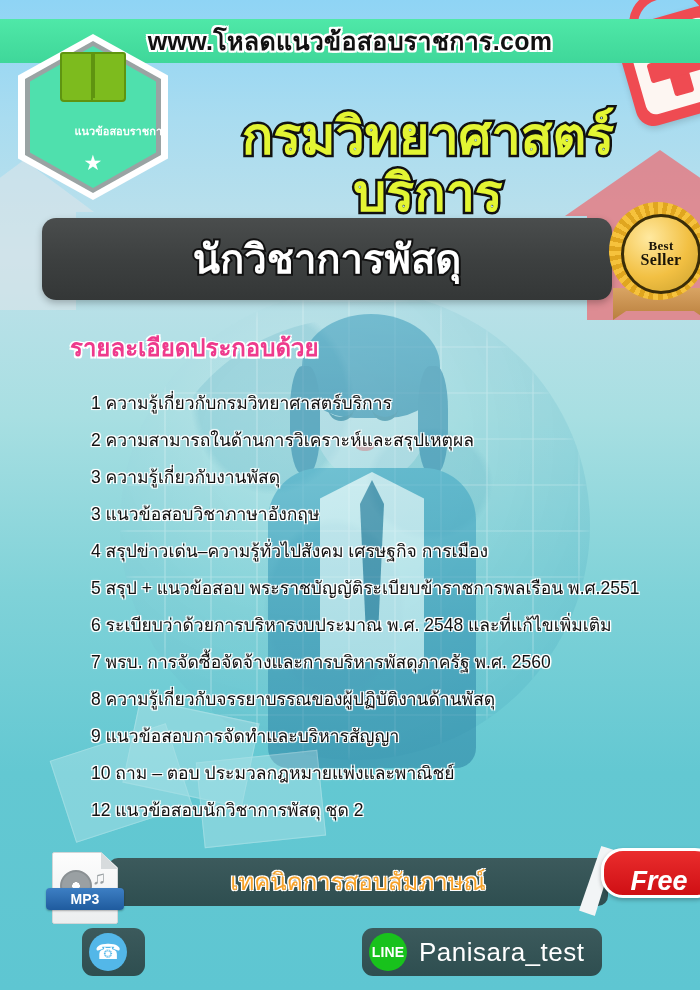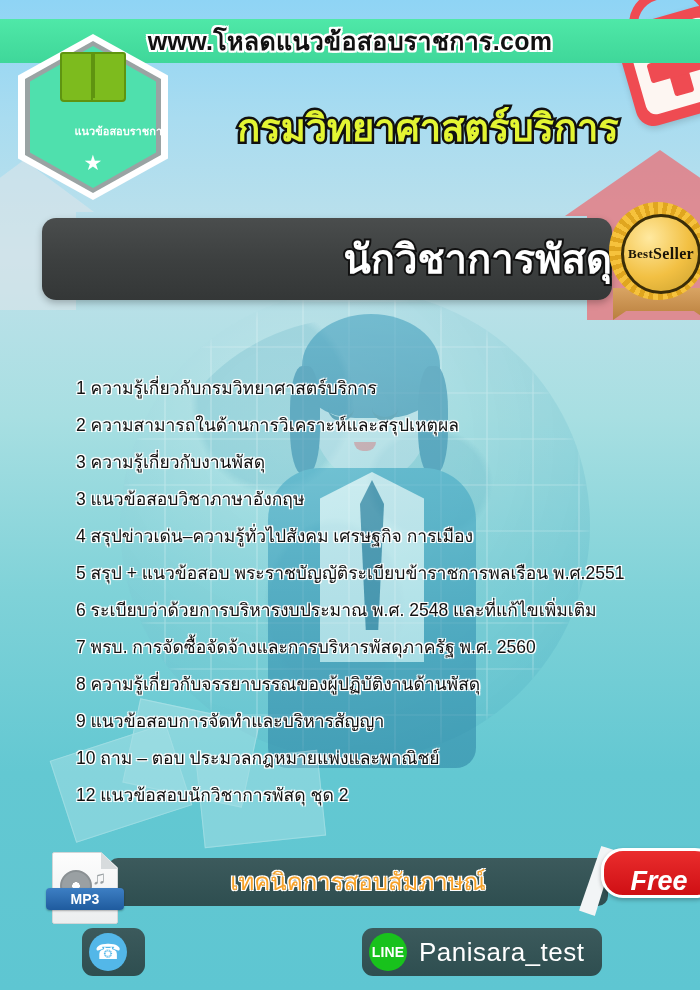"กรมวิทยาศาสตร์บริการ" .main-title { font-size: 38px -> 52px }
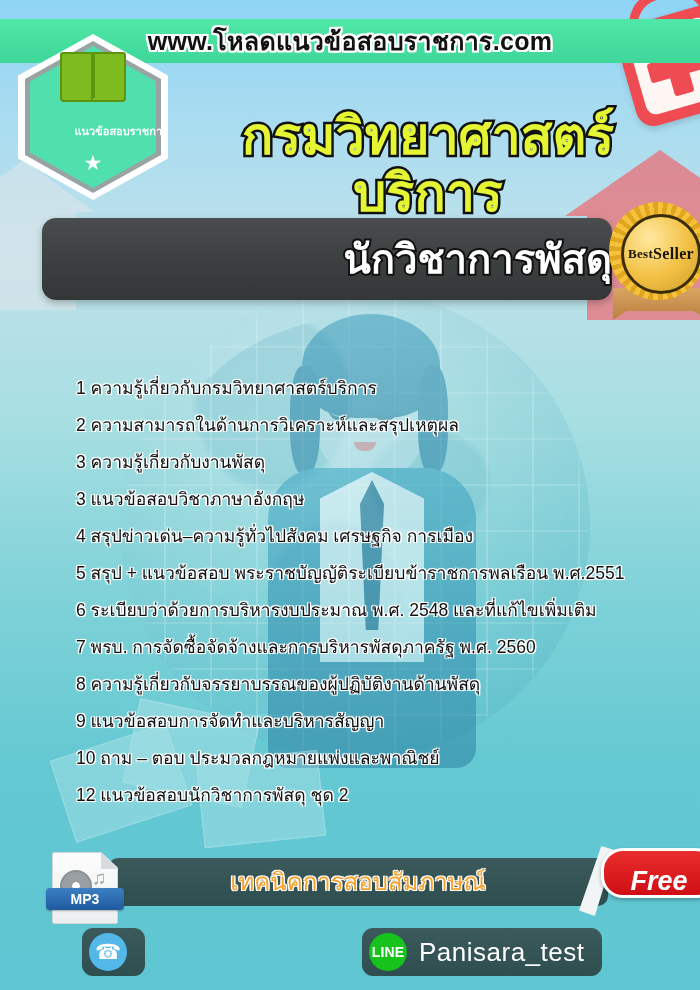"นักวิชาการพัสดุ" .job-banner { justify-content: flex-end -> center }
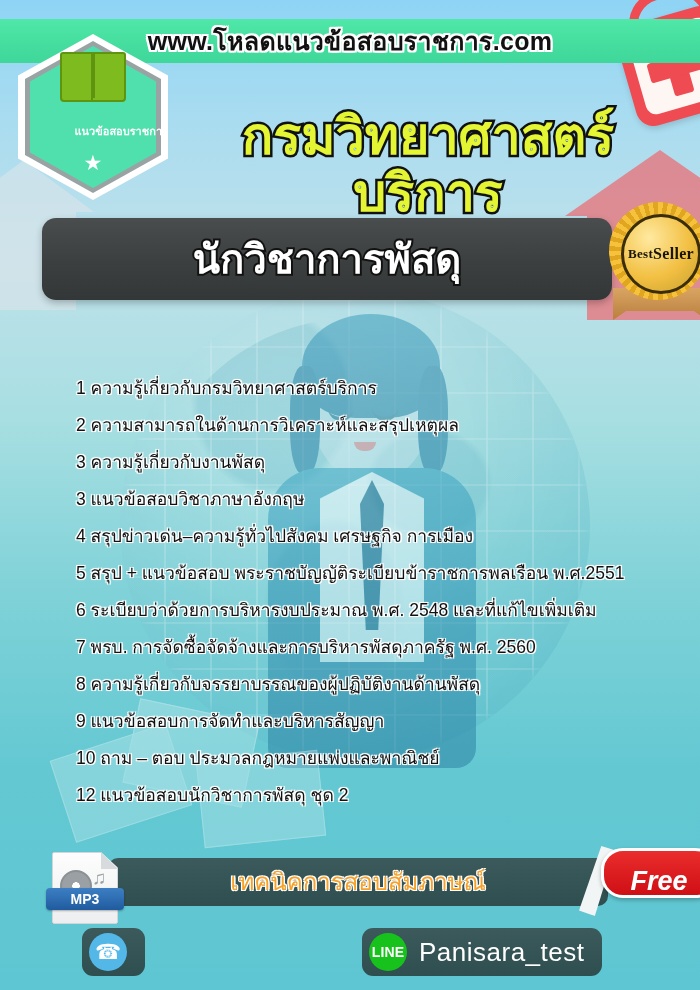"Best" .medal-face { flex-direction: row -> column }
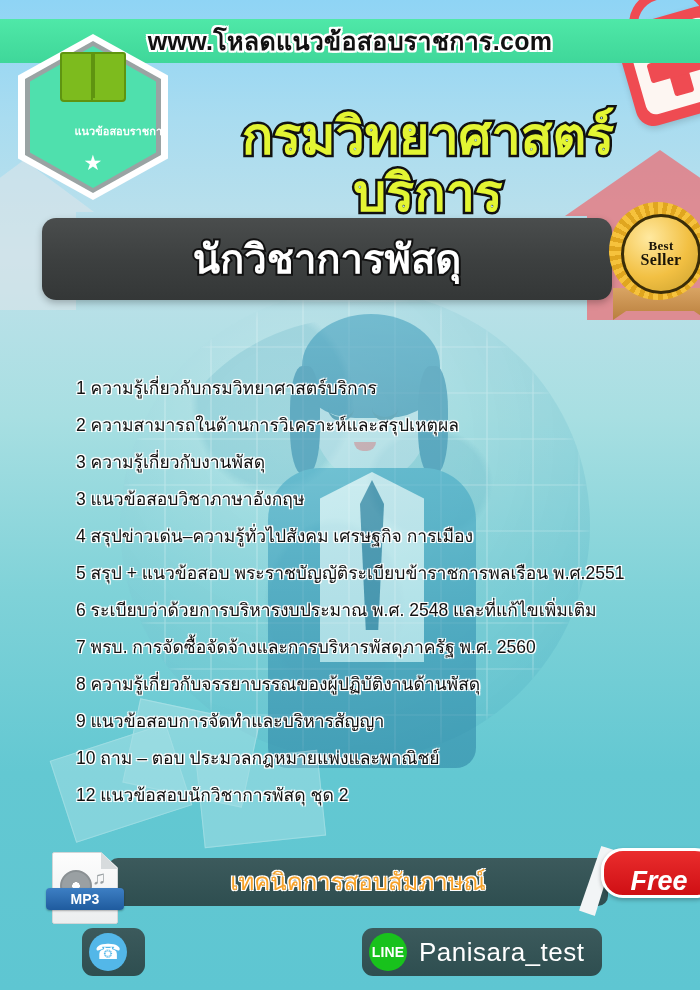"รายละเอียดประกอบด้วย" div.details-head { html: none -> <div>รายละเอียดประกอบด้วย</div> }
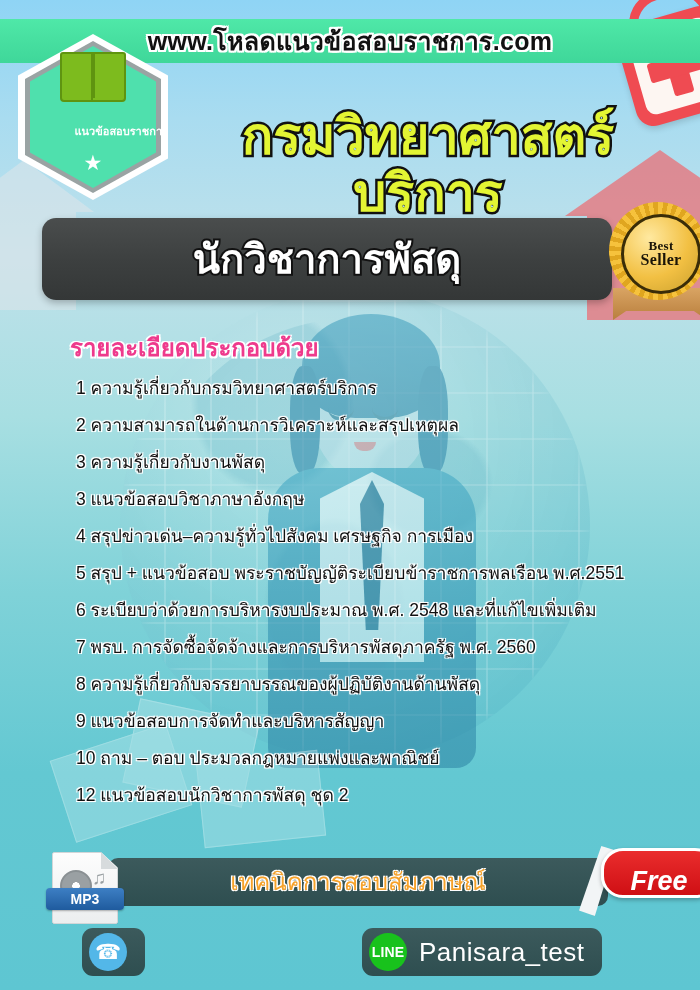"1 ความรู้เกี่ยวกับกรมวิทยาศาสตร์บริการ" .topic-list { margin: 0 -> 15px }
